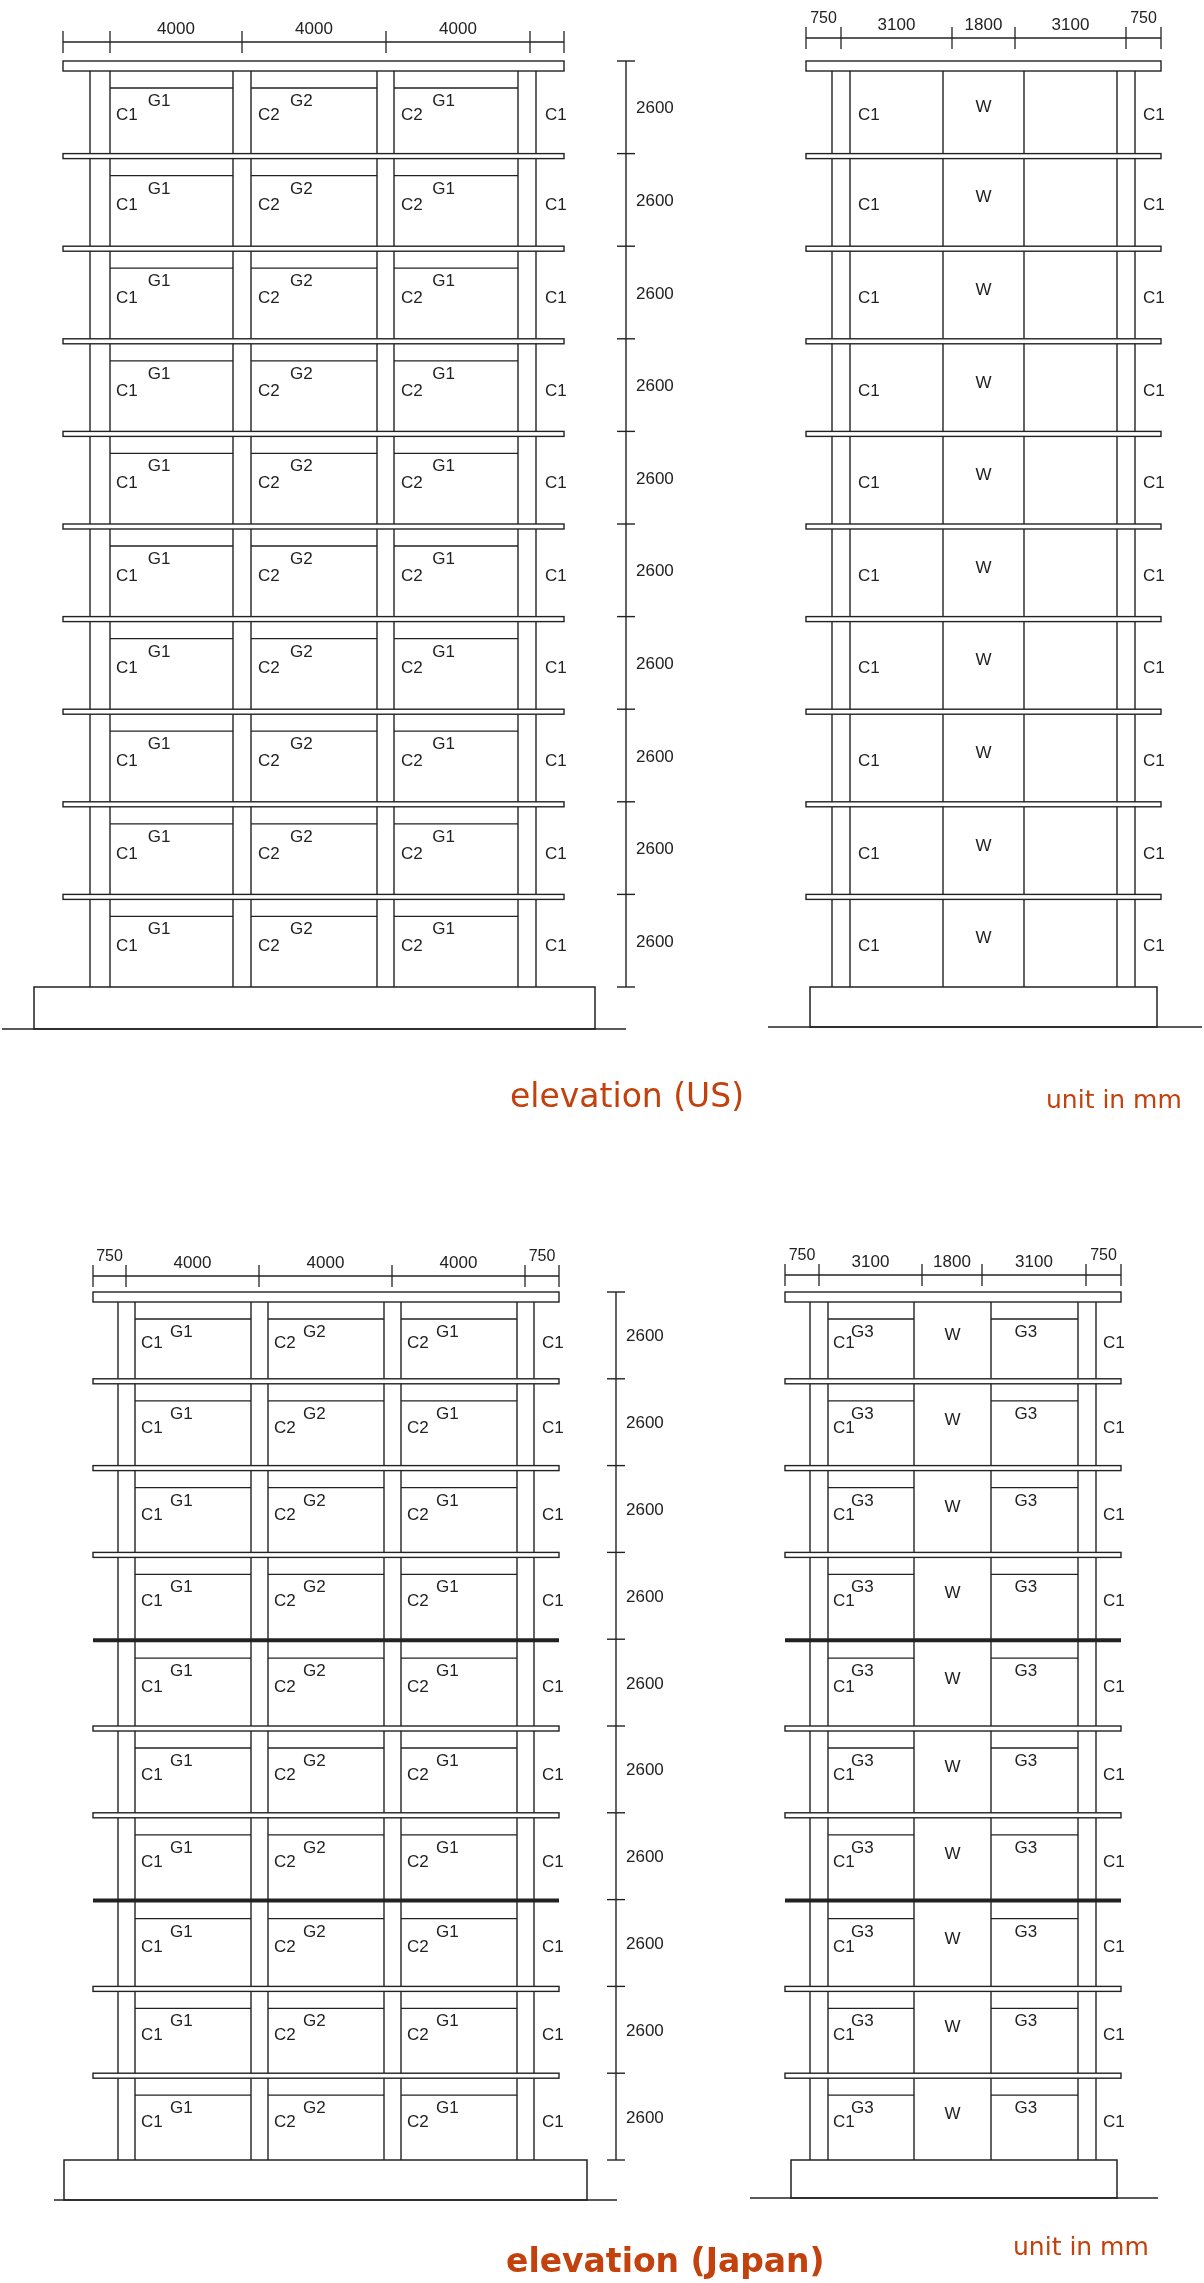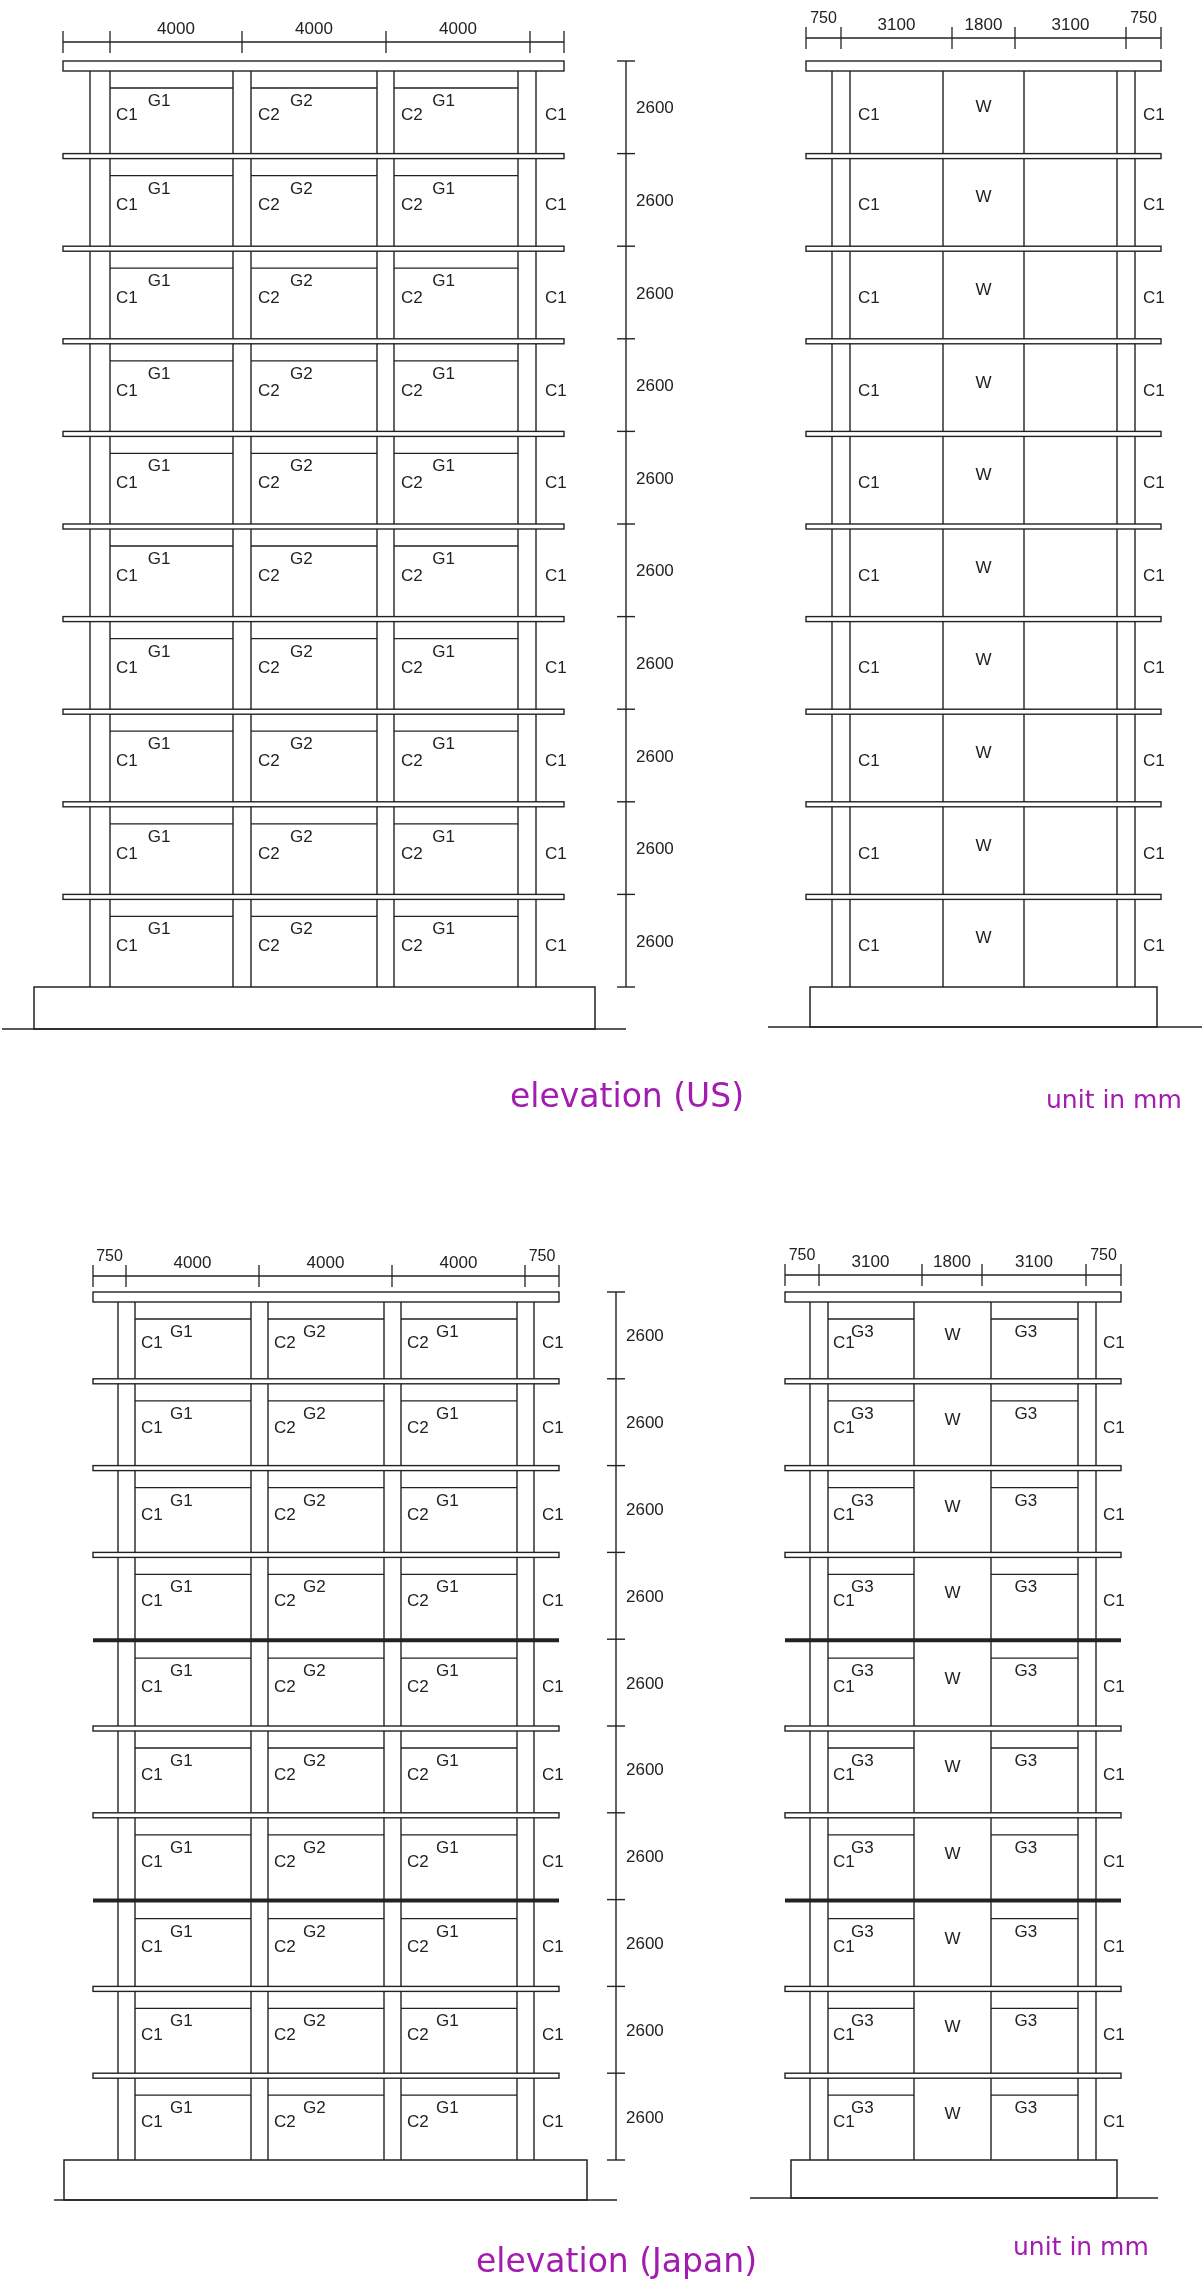"elevation (US)" .caption { color: #a21caf -> #c2410c }
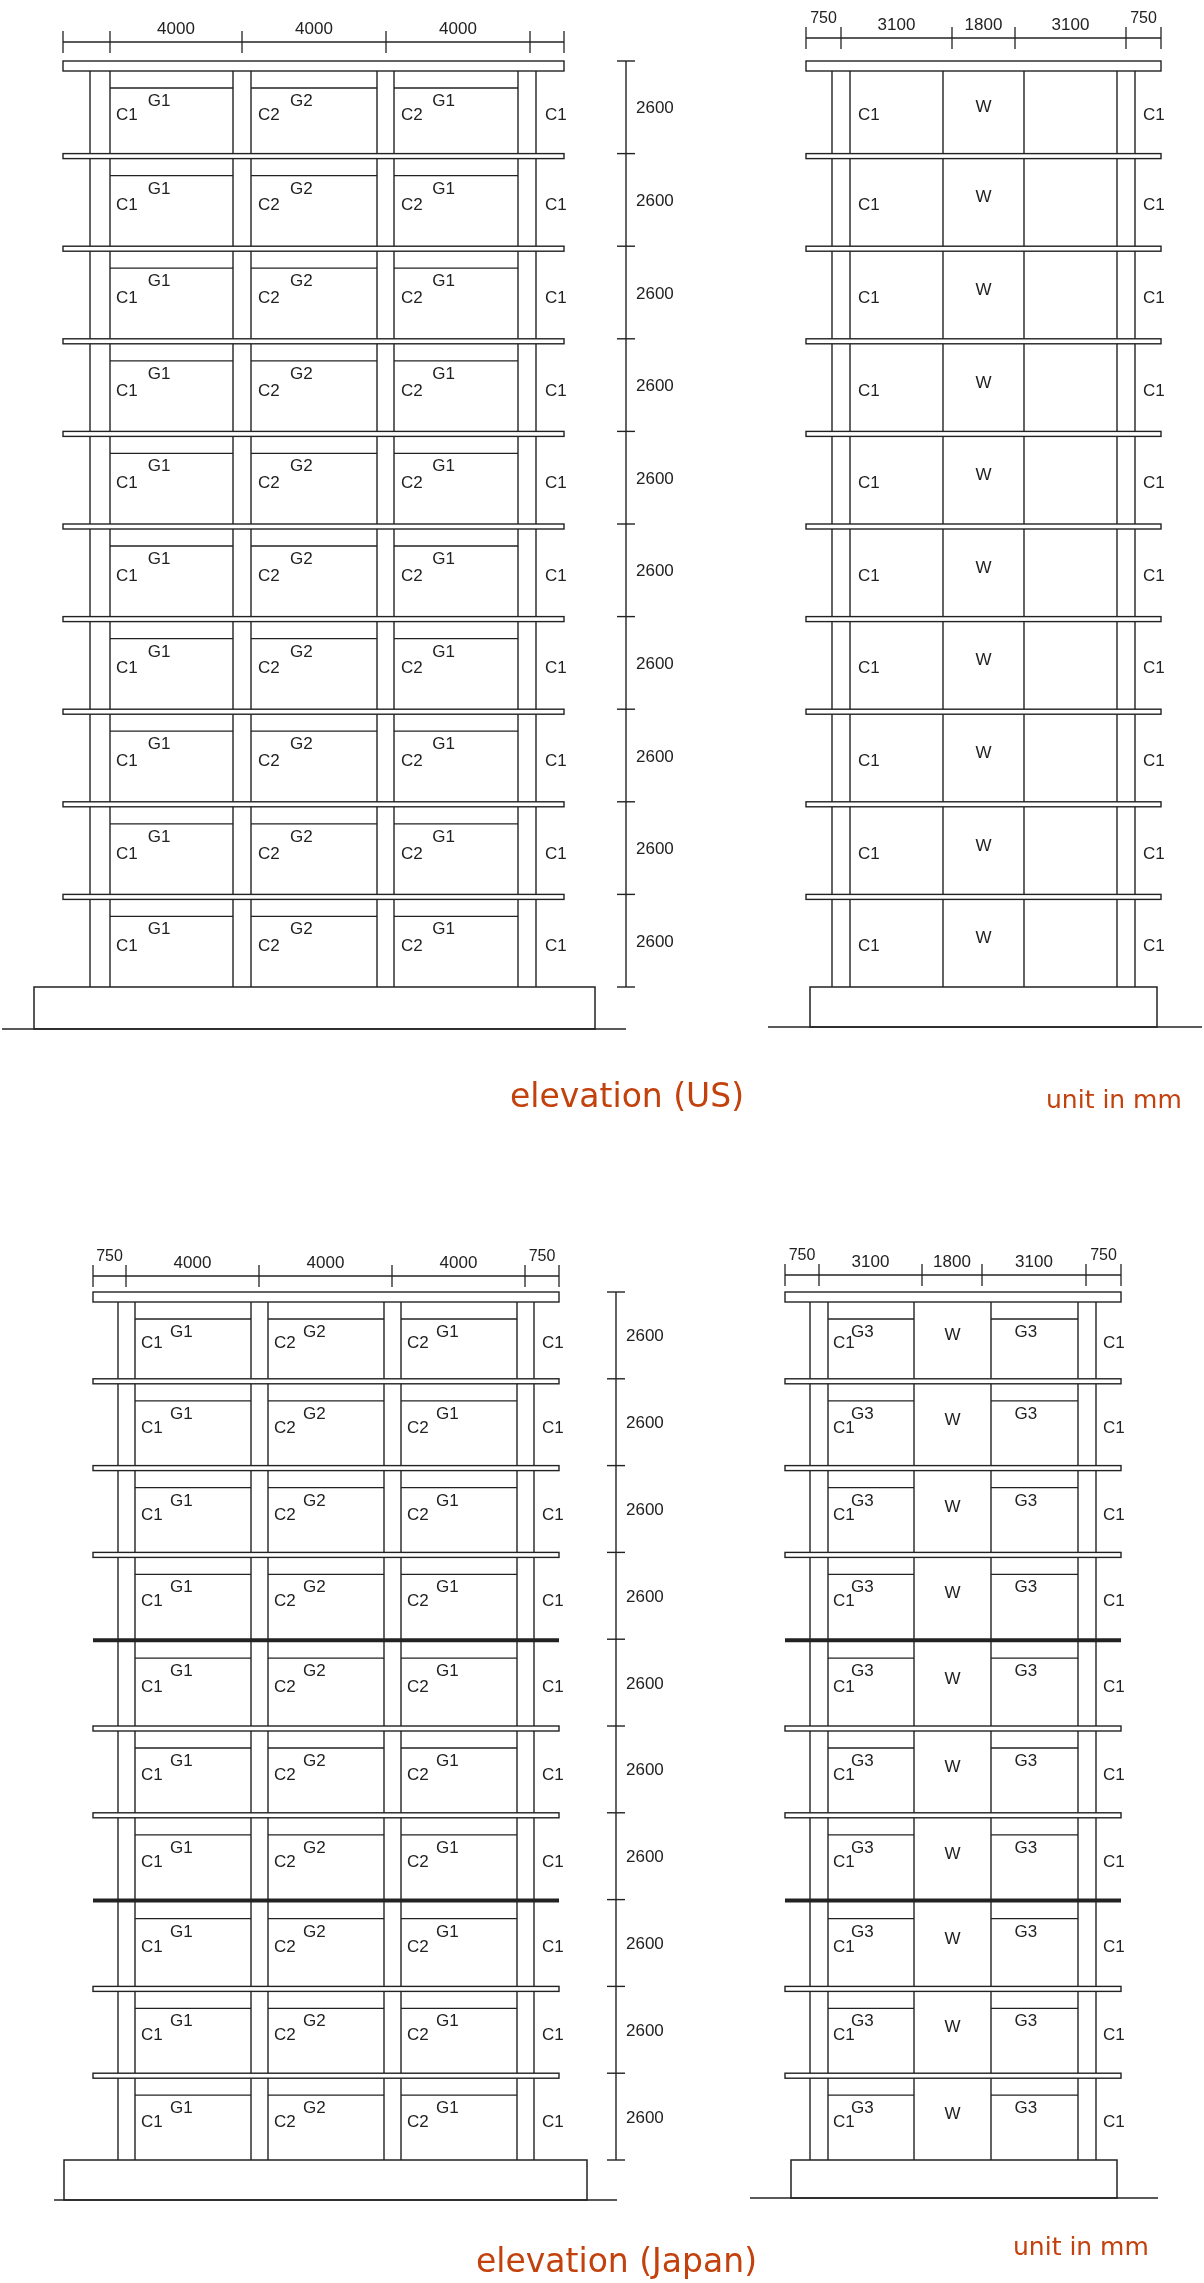"elevation (Japan)" div.caption { font-weight: none -> bold; left: 476px -> 506px }
